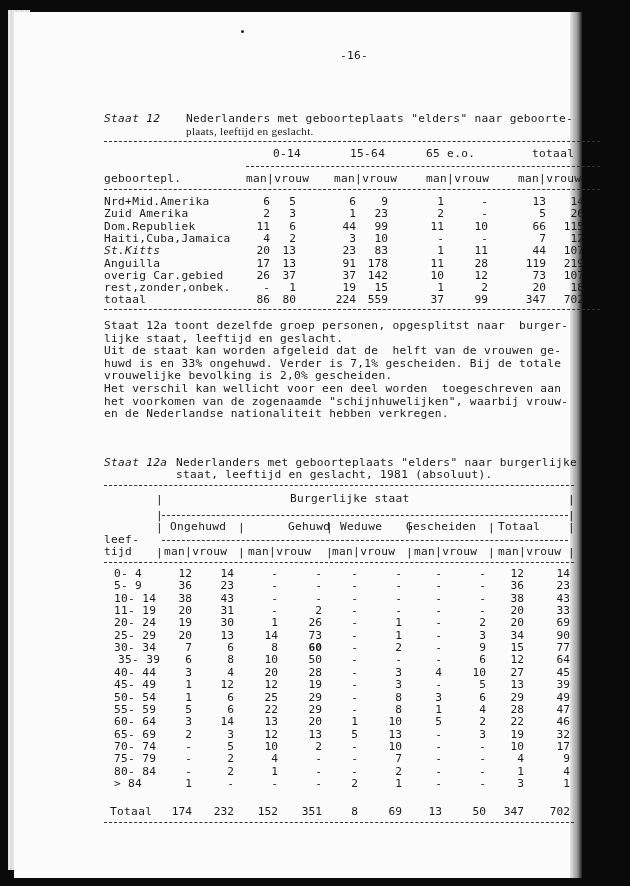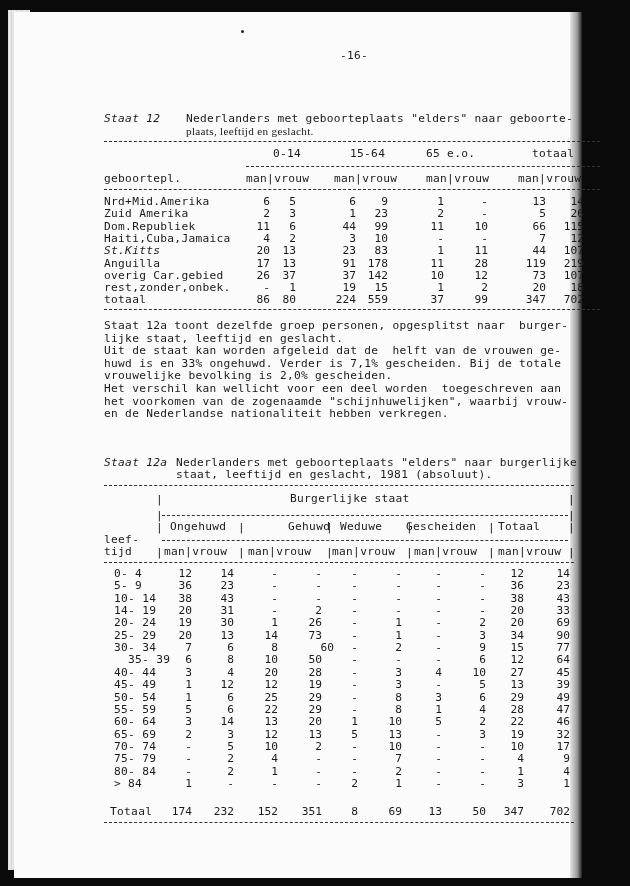"14- 19" div.txt { text: 14- -> 11- }
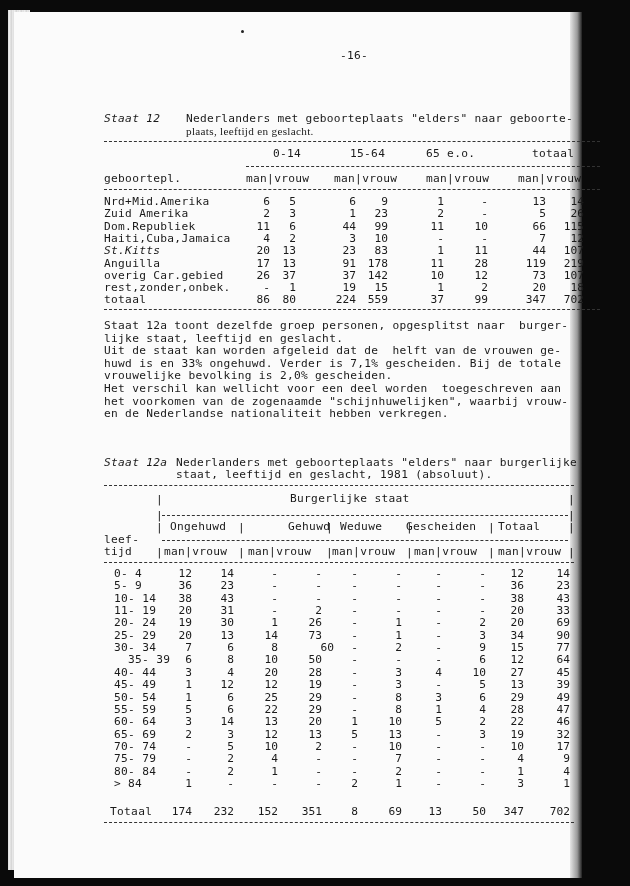"60" div.num { font-weight: none -> bold; left: 304px -> 292px }
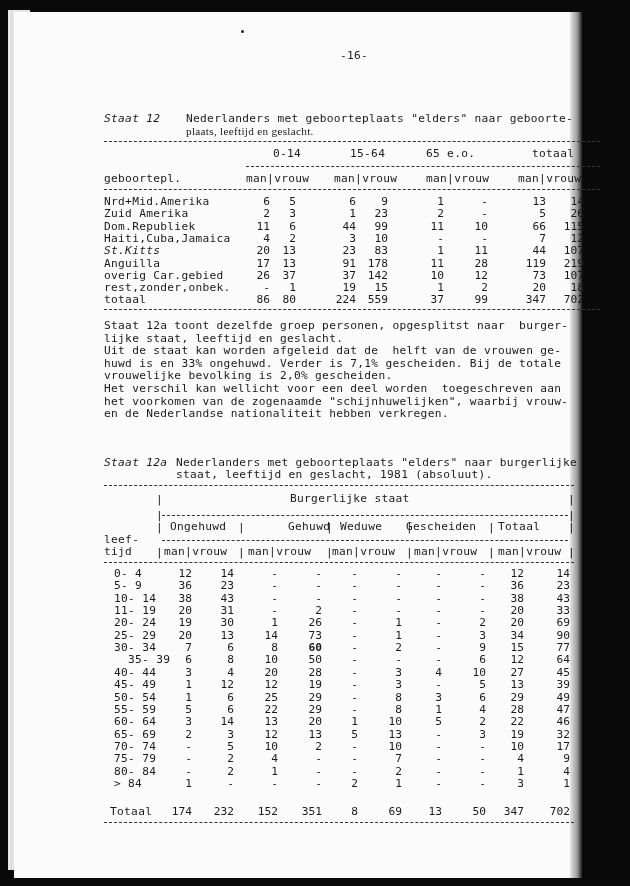"35- 39" div.txt { left: 128px -> 118px }
